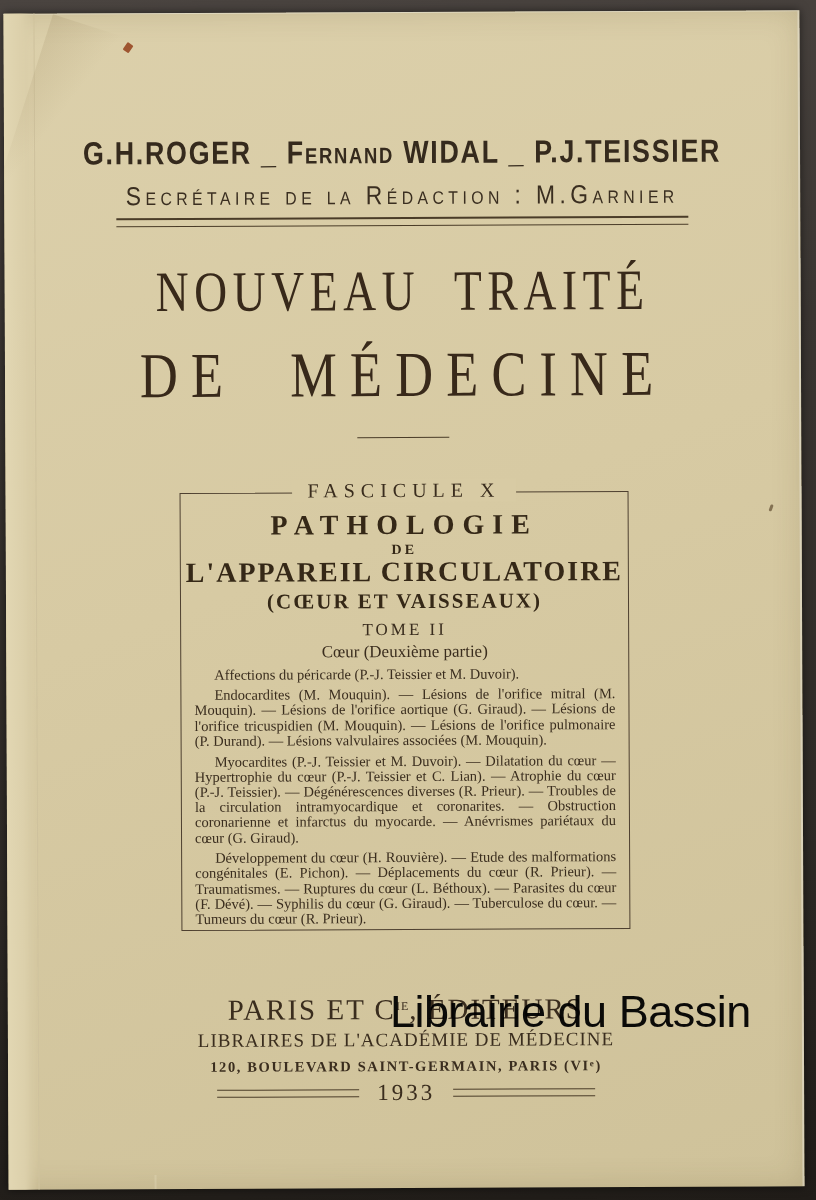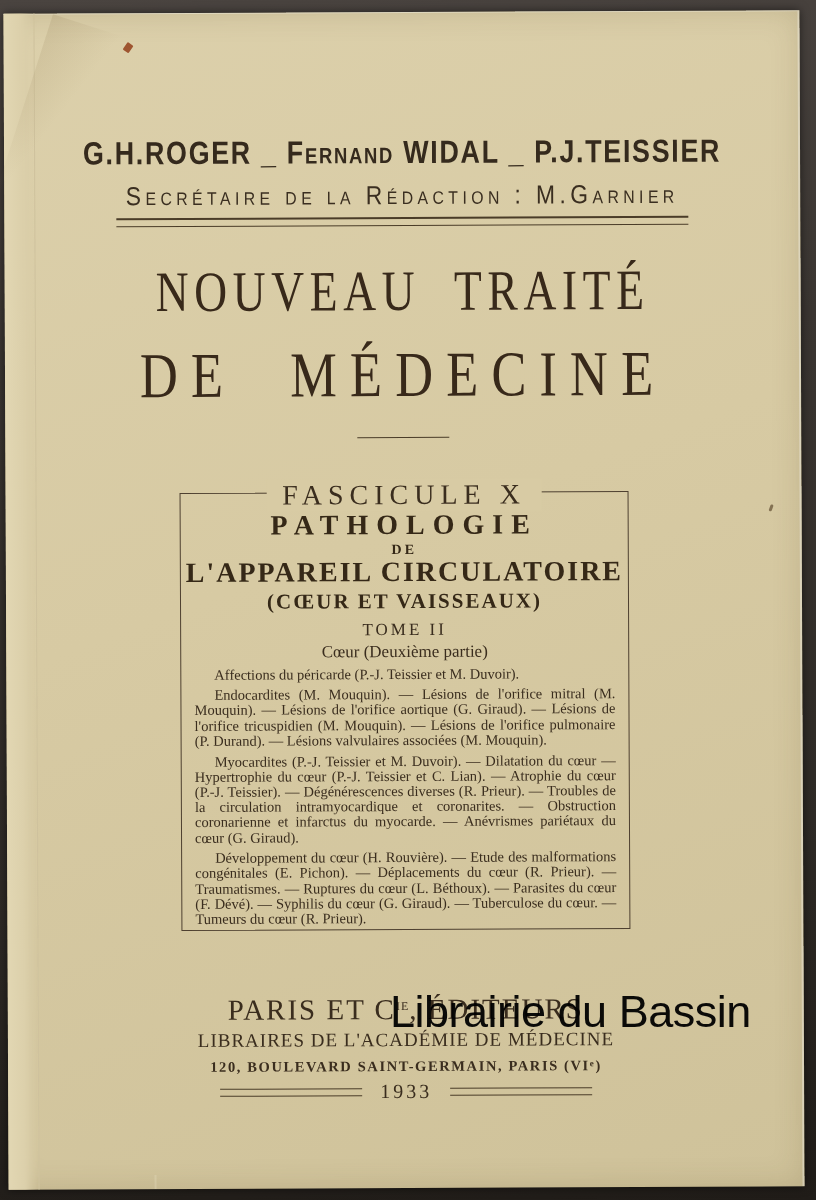"FASCICULE X" .fbox-label { font-size: 28px -> 20px }
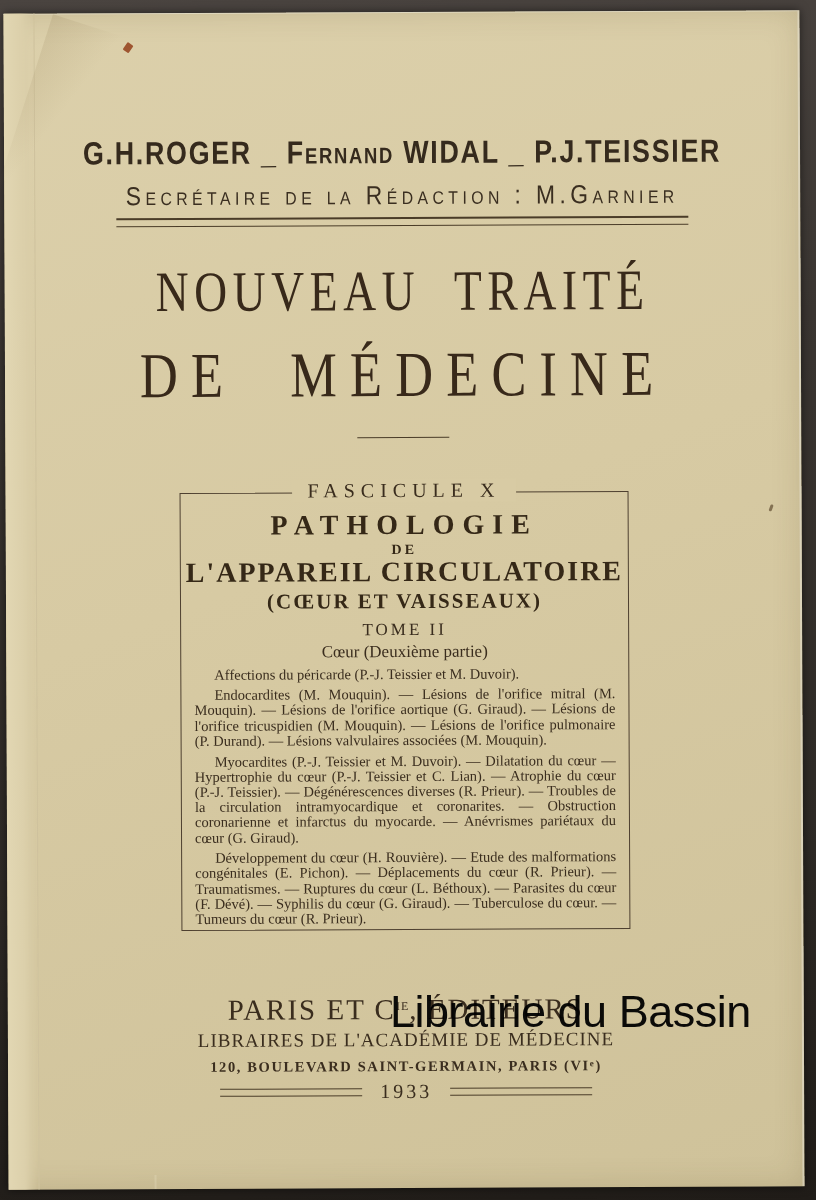"1933" .year { font-size: 20px -> 23px }
